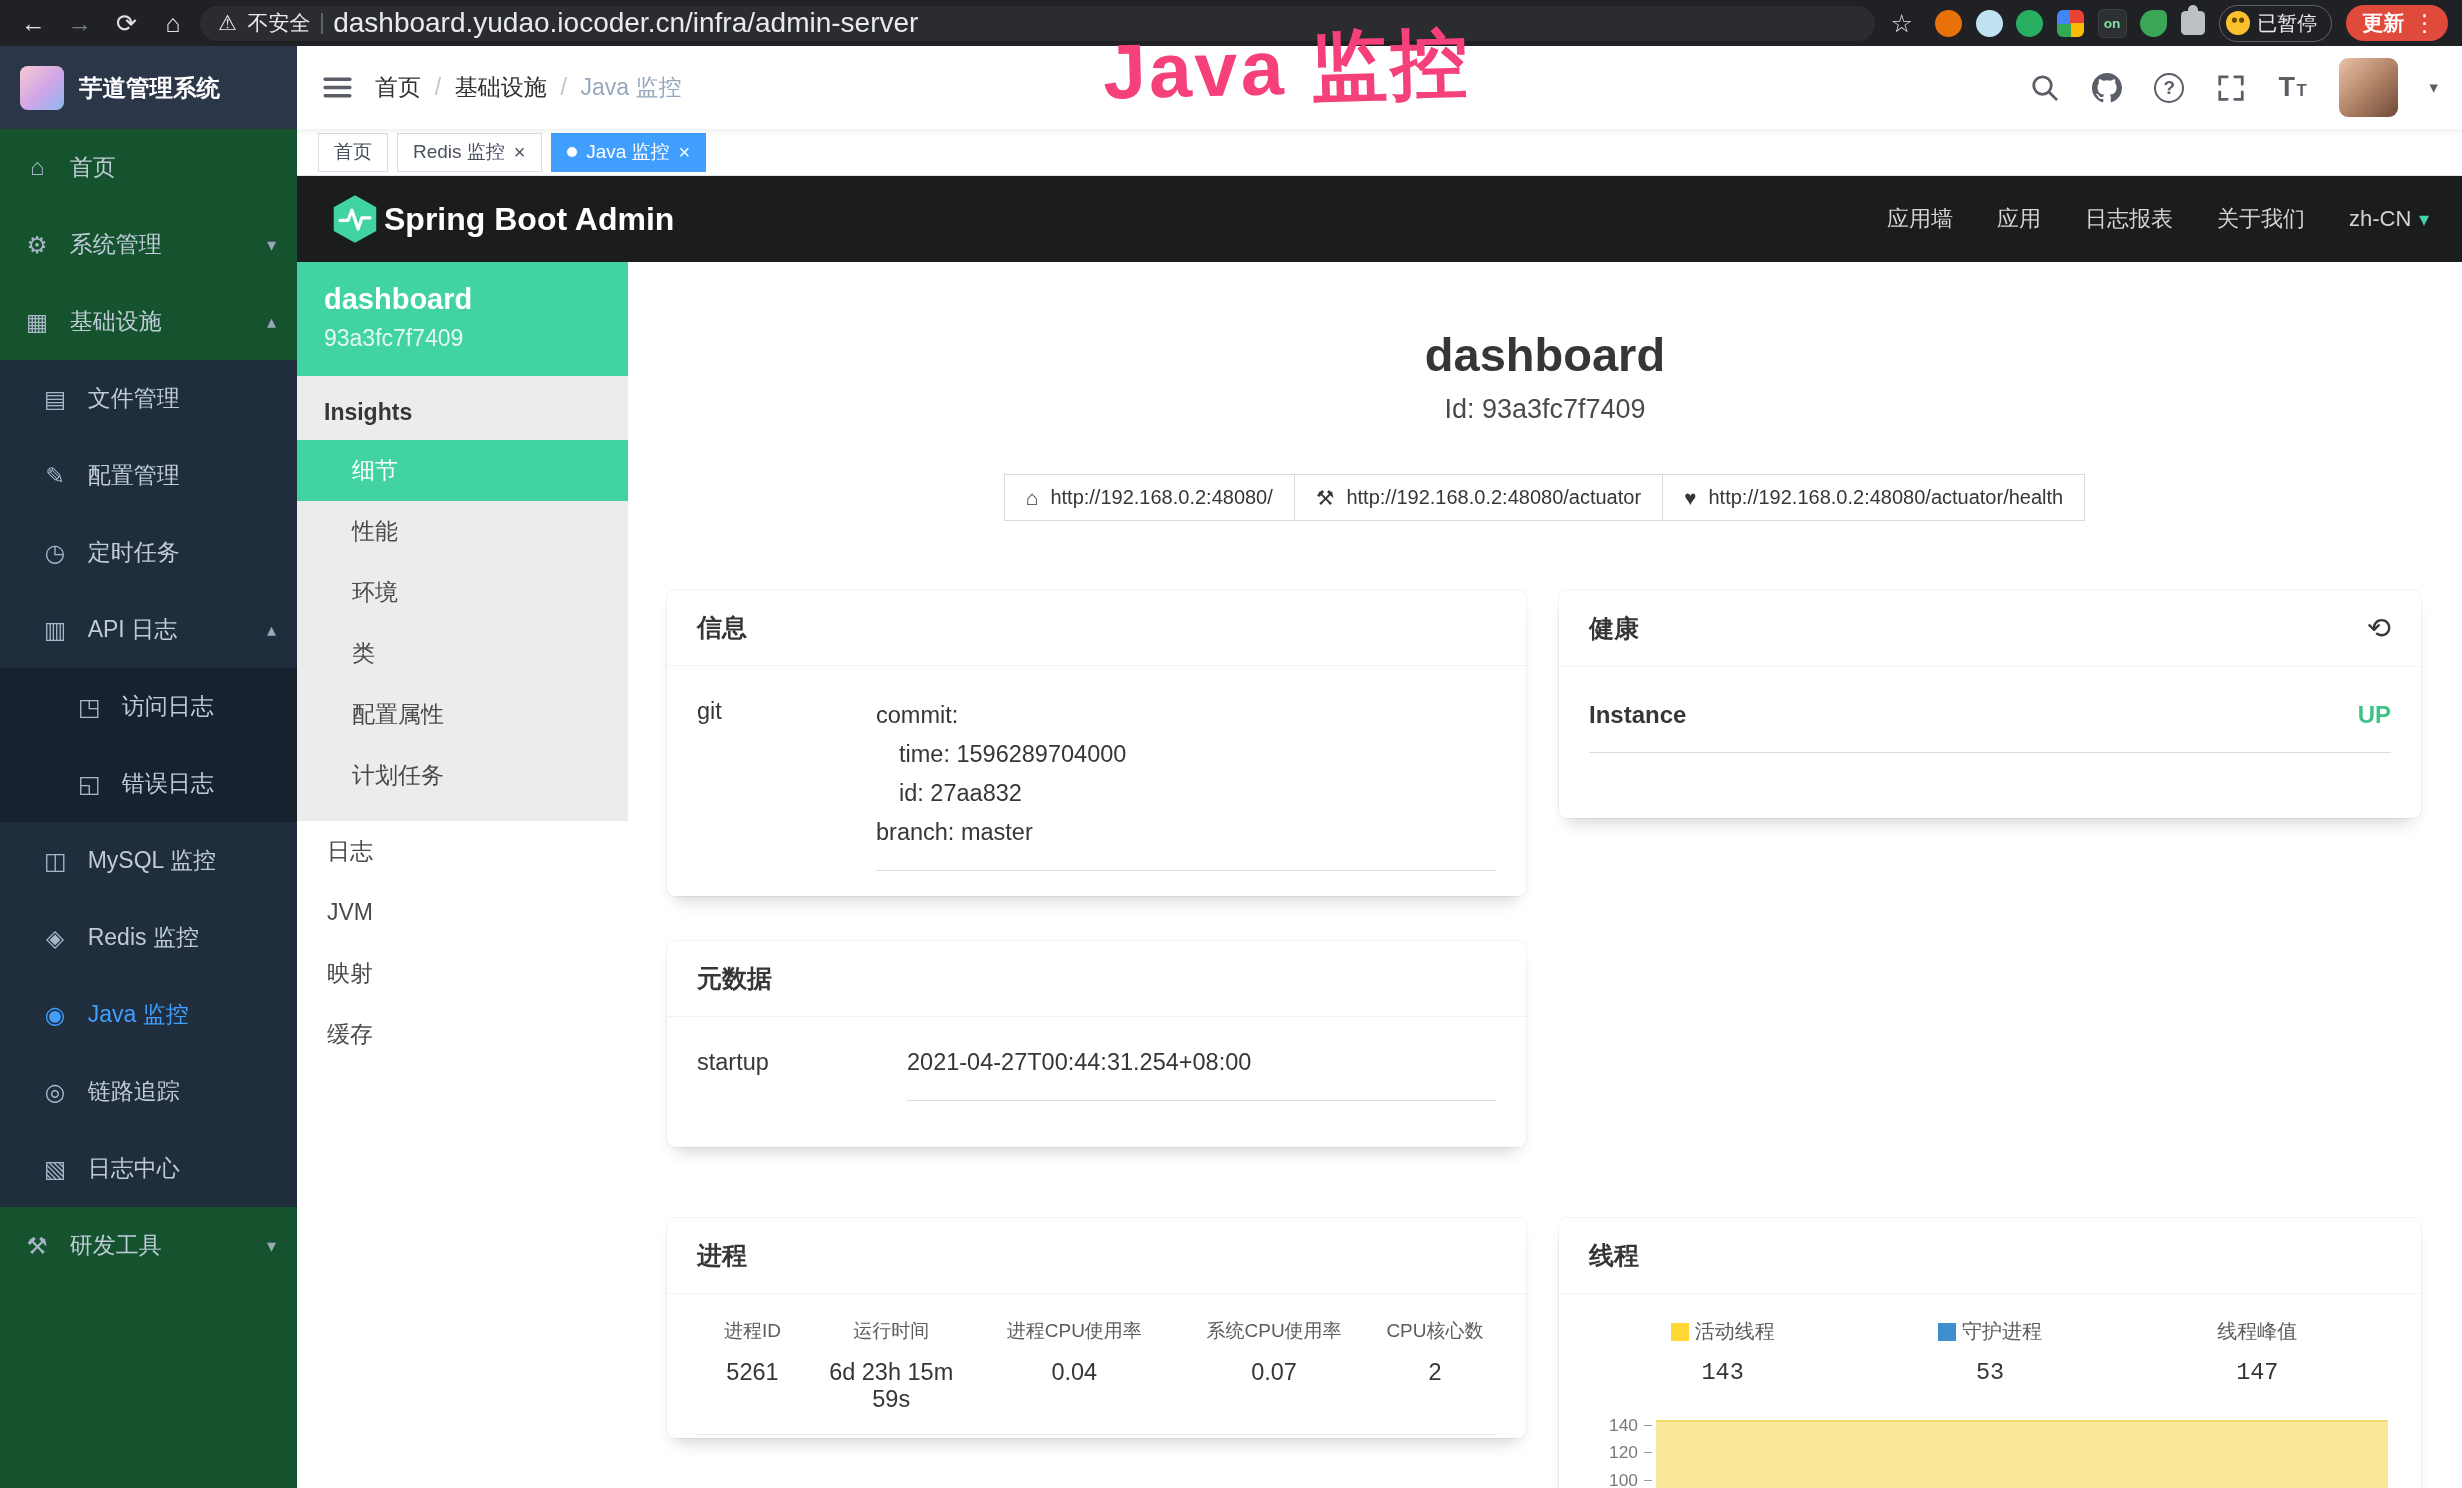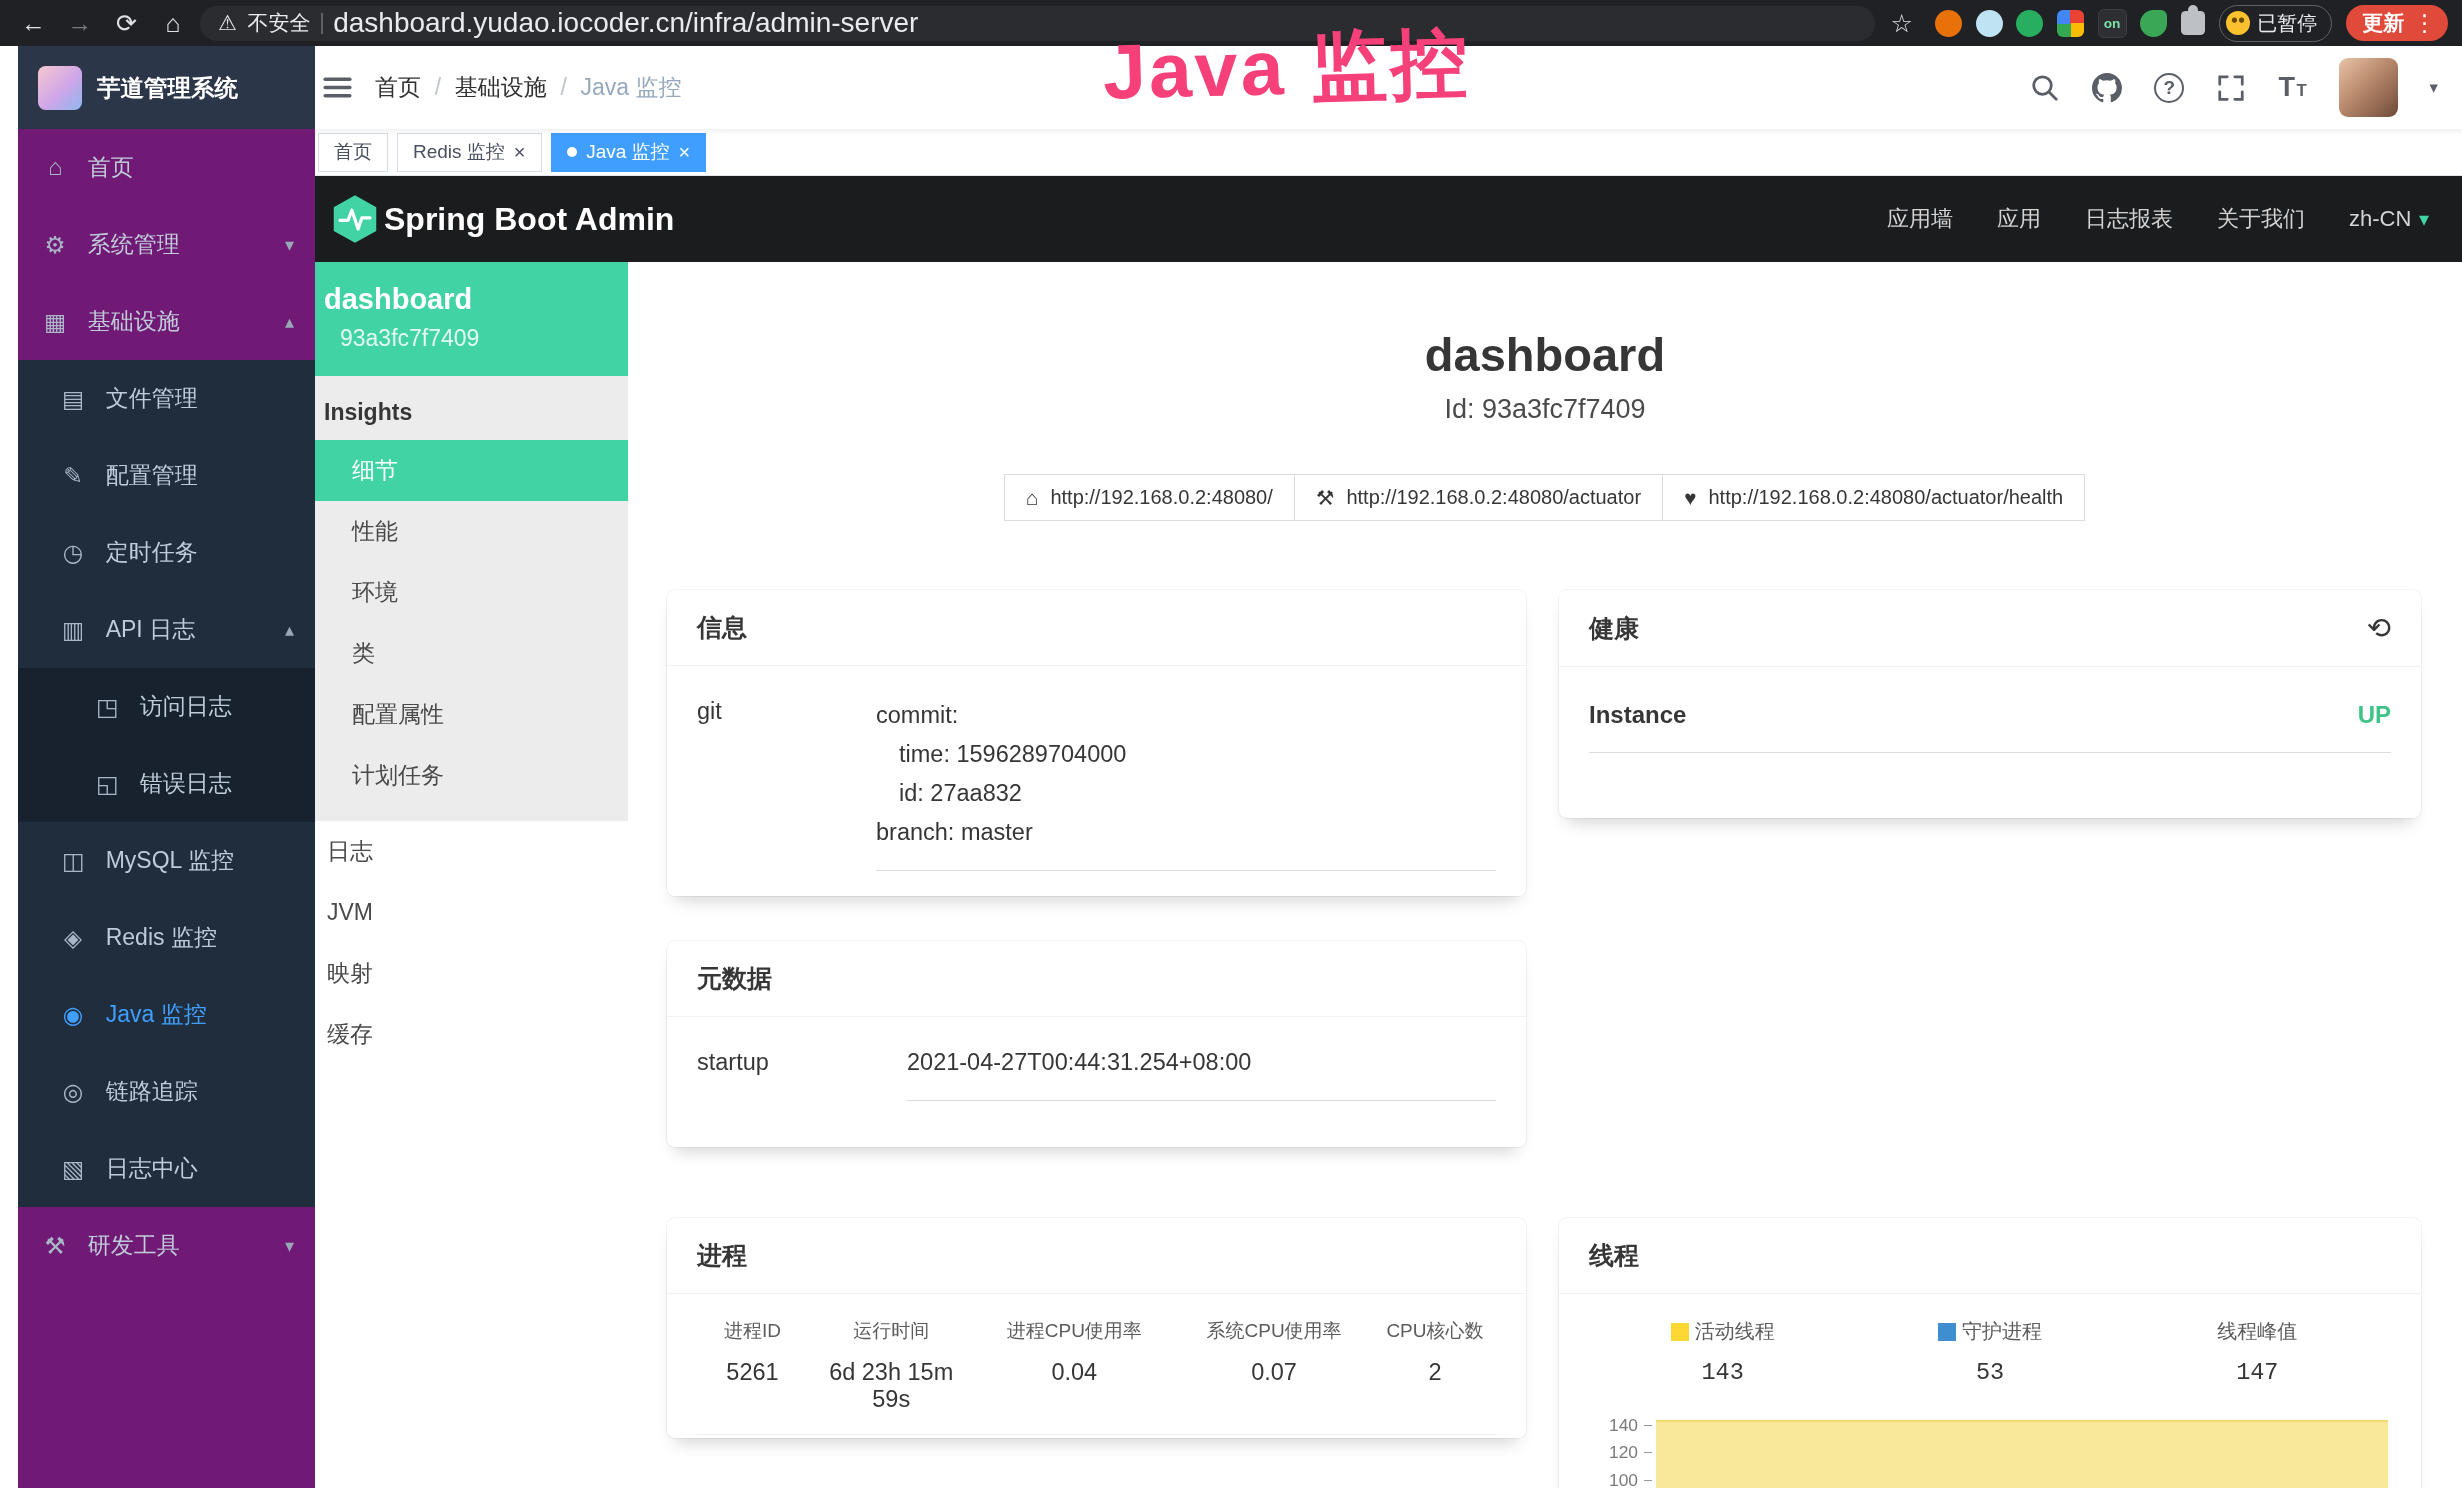"芋道管理系统" .admin-sidebar { background: #701a75 -> #14532d; left: 18px -> 0 }
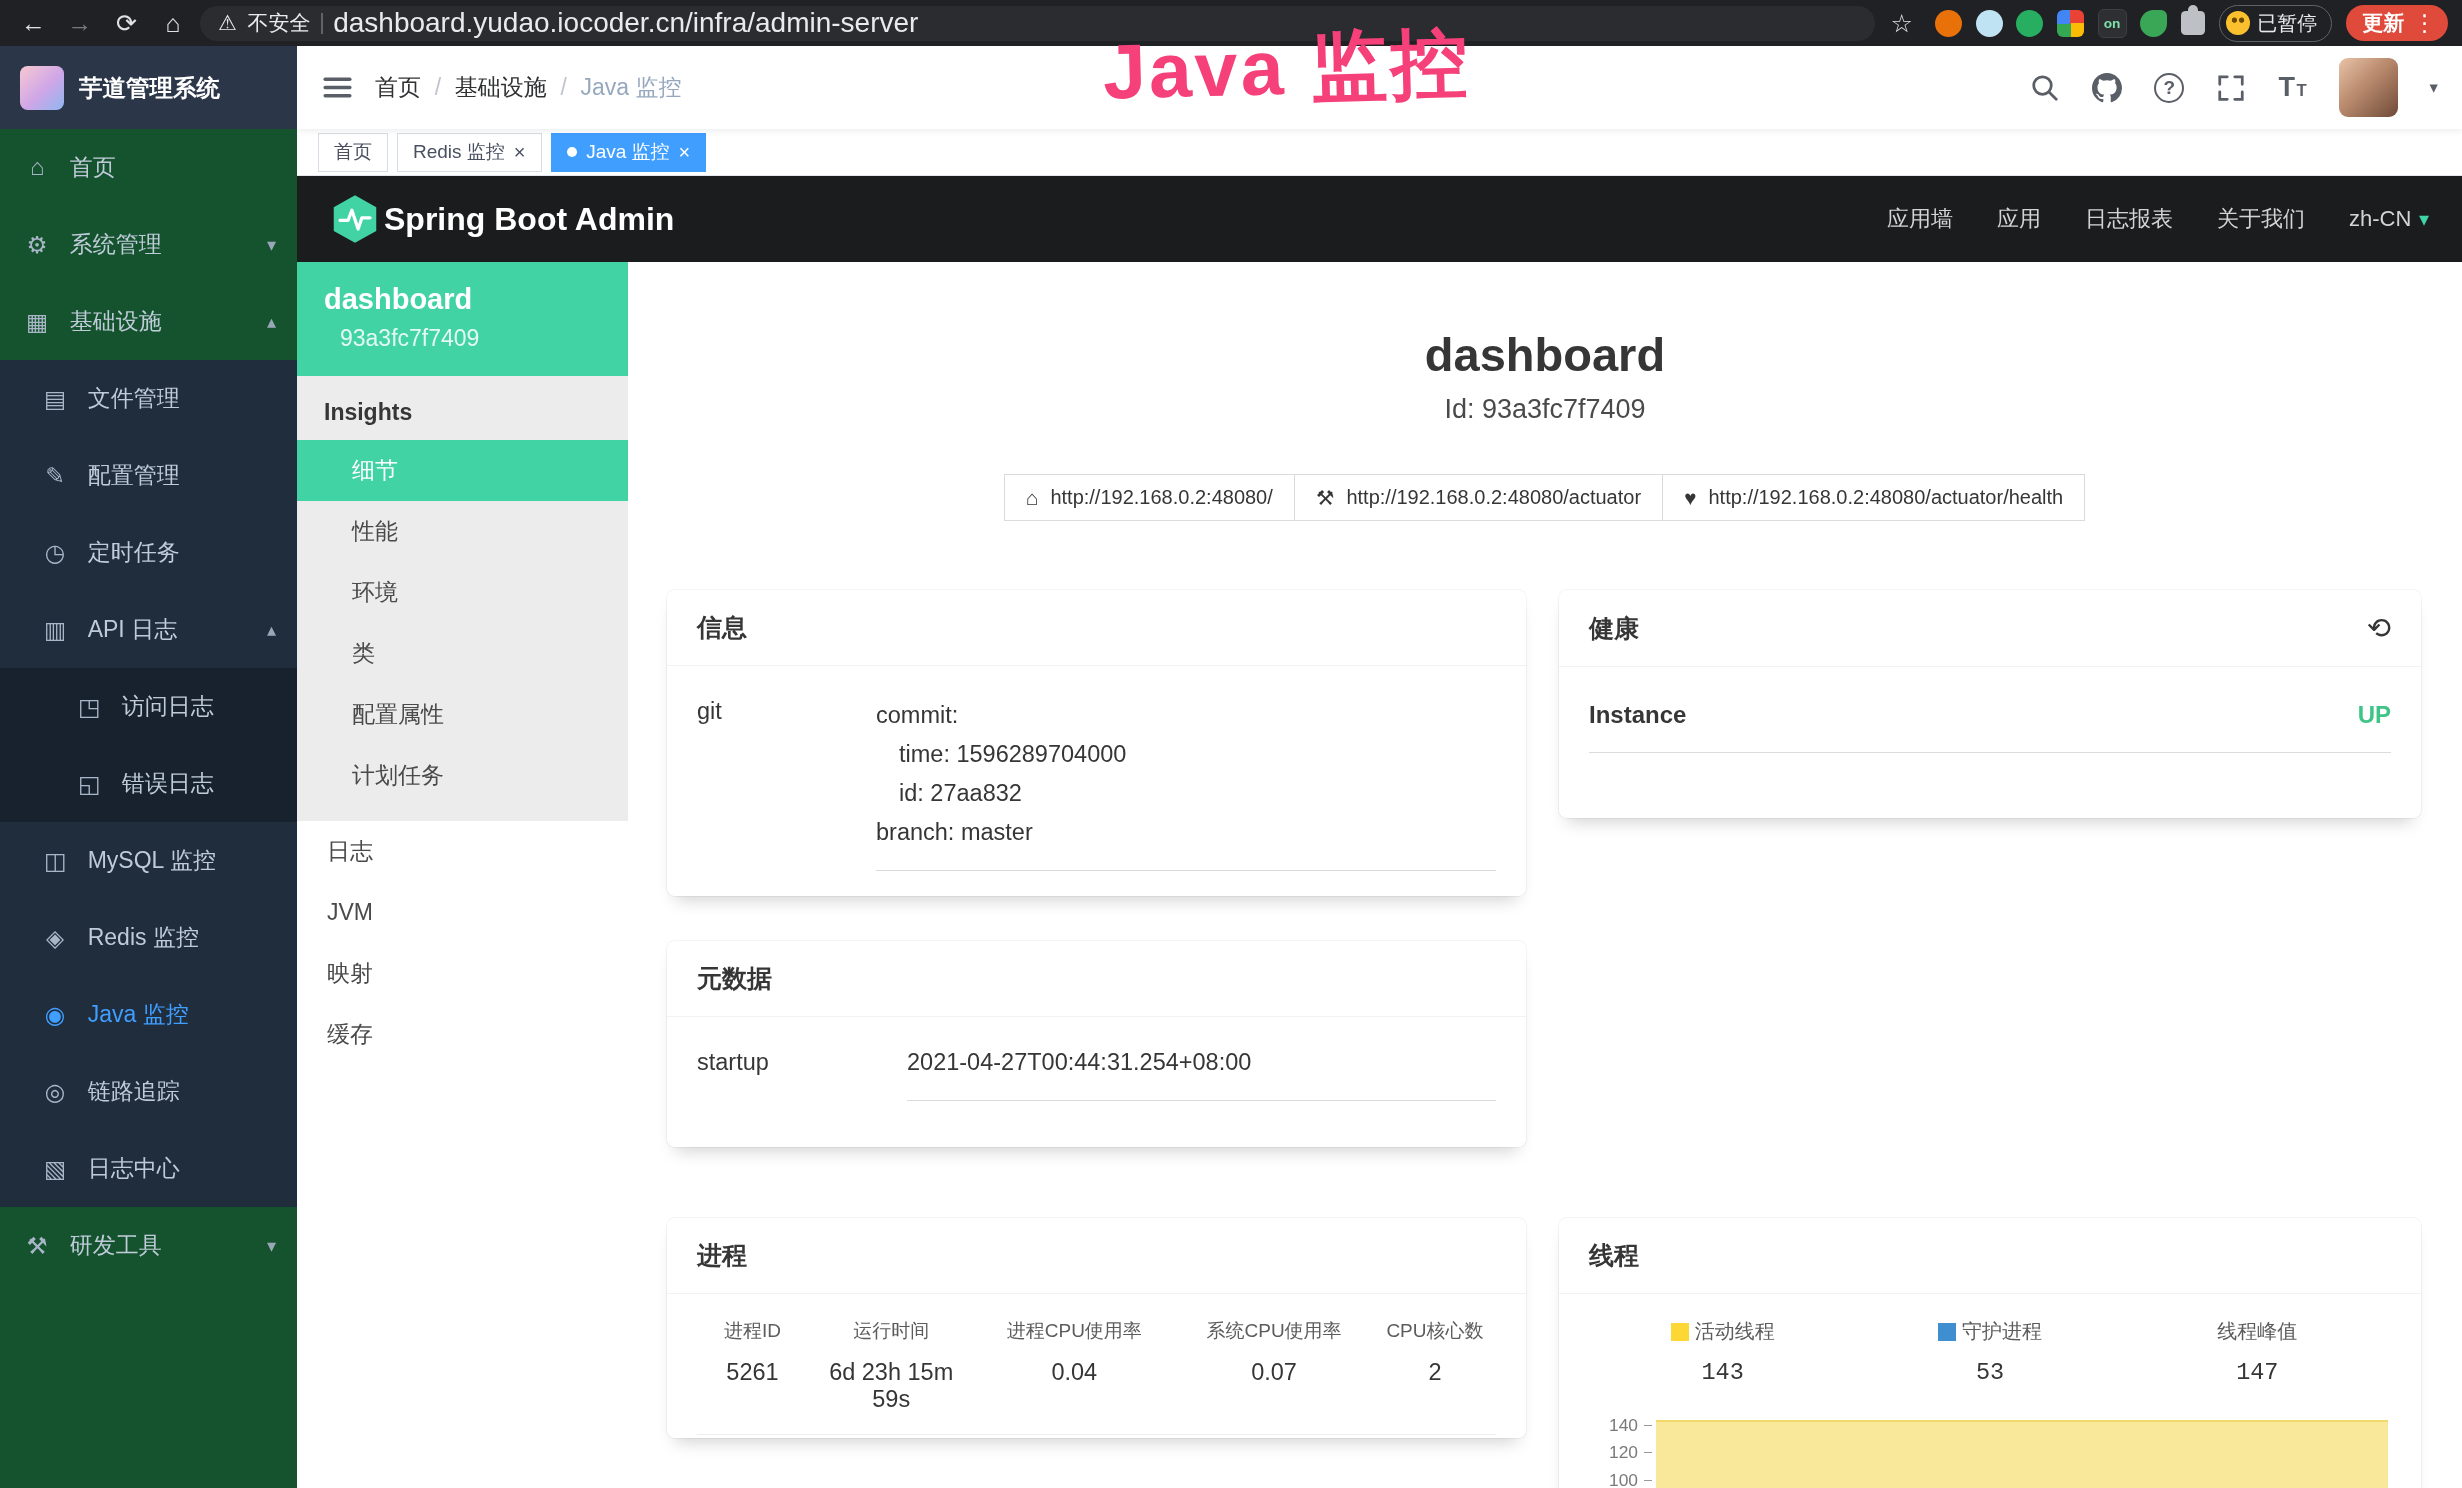"93a3fc7f7409" .app-id { margin-left: 16px -> none }
